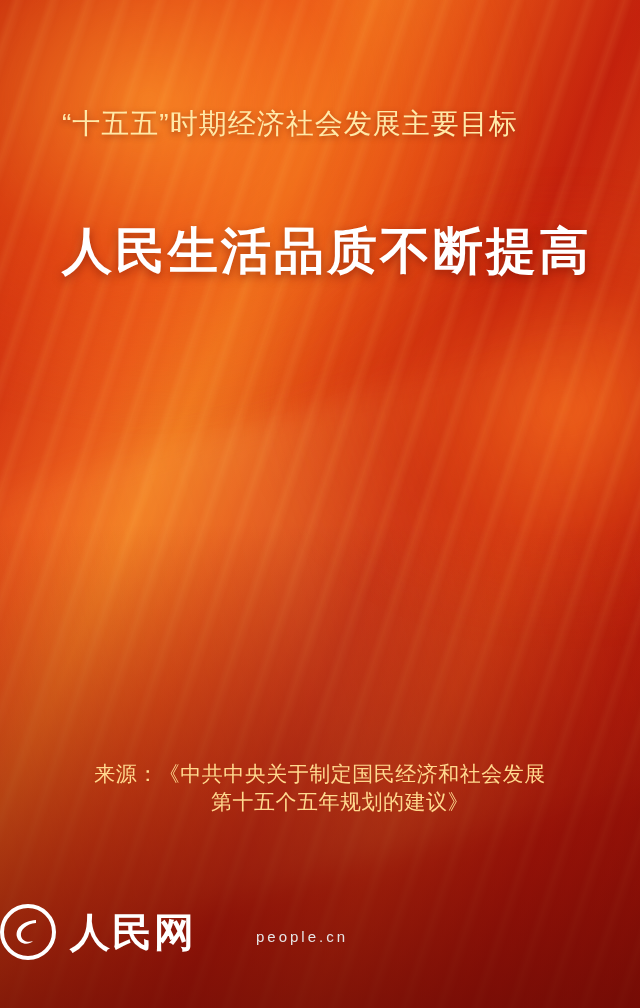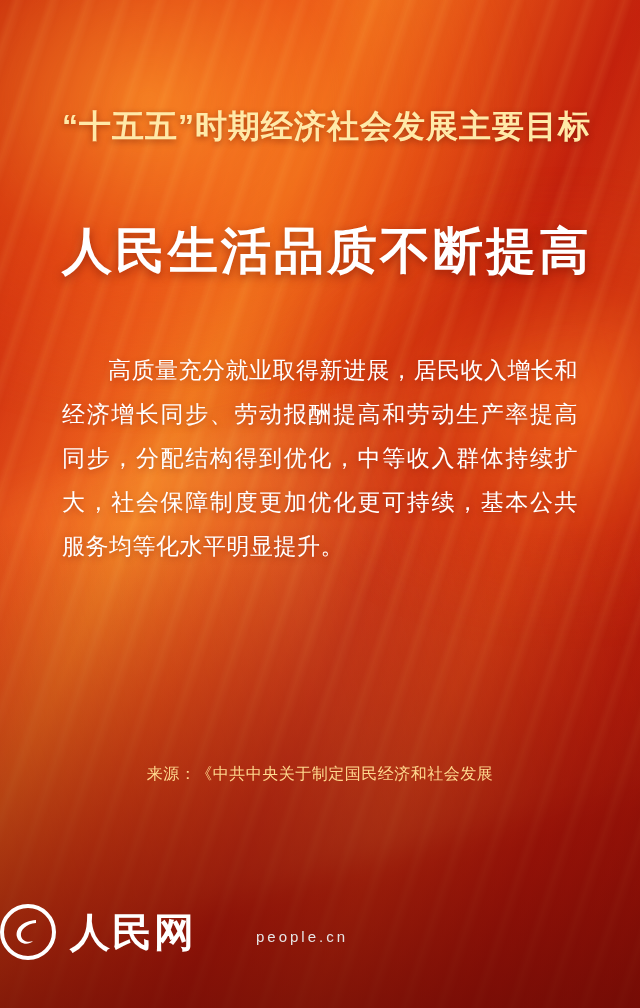"“十五五”时期经济社会发展主要目标" .kicker { font-size: 32px -> 28px; font-weight: bold -> normal }
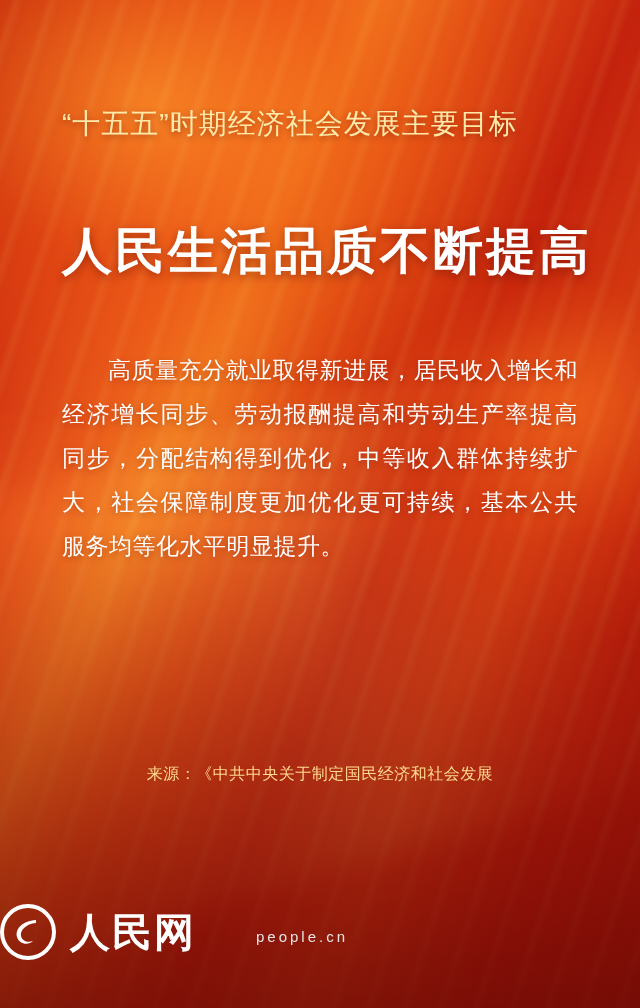"高质量充分就业取得新进展，居民收入增长和经济增长同步、劳动报酬提高和劳动生产率提" div.body-text { html: <div>高质量充分就业取得新进展，居民收入增长和经济增长同步、劳动报酬提高和劳动生产率提高同步，分配结构得到优化，中等收入群体持续扩大，社会保障制度更加优化更可持续，基本公共服务均等化水平明显提升。</div> -> none }
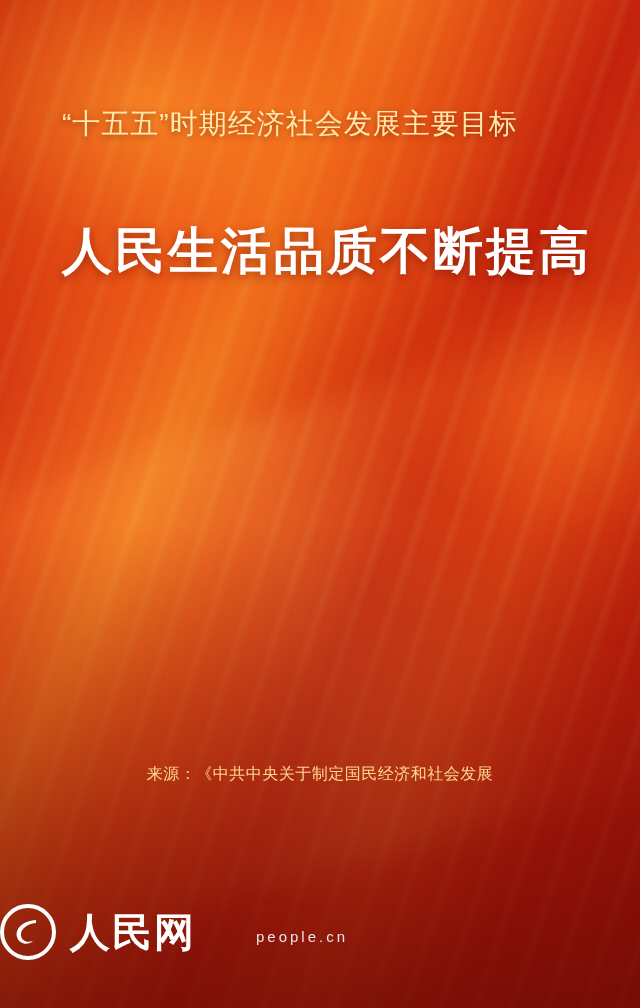"来源：《中共中央关于制定国民经济和社会发展" .source { font-size: 16px -> 21px }
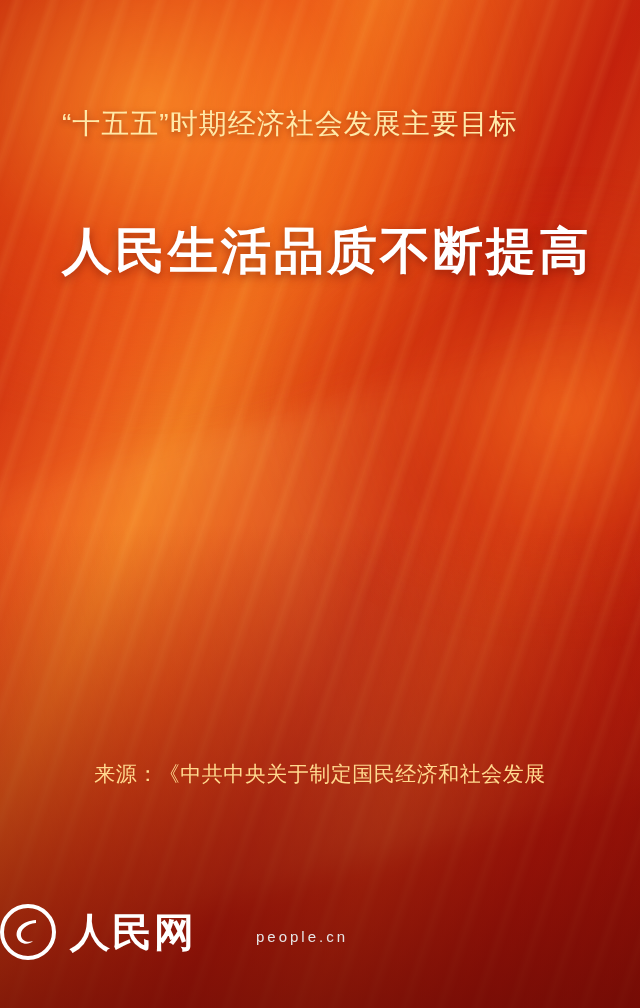"第十五个五年规划的建议》" span.line2 { html: none -> <span>第十五个五年规划的建议》</span> }
